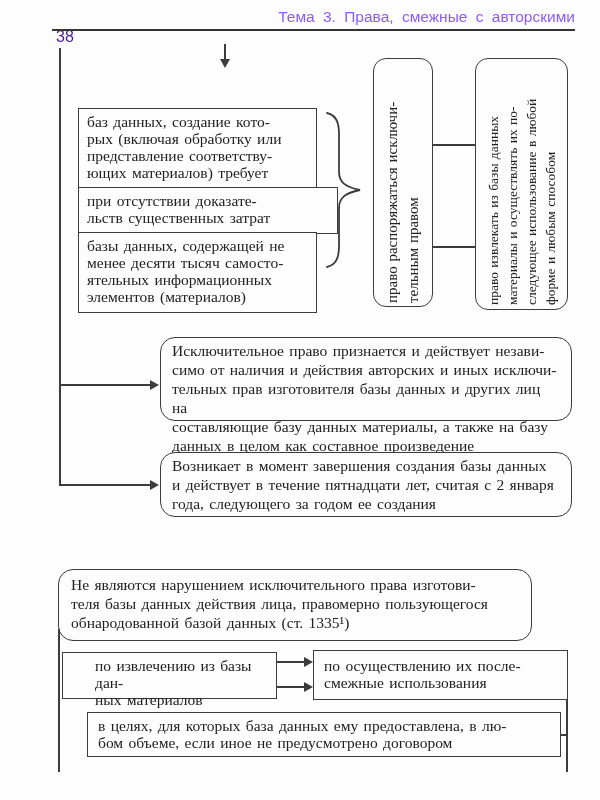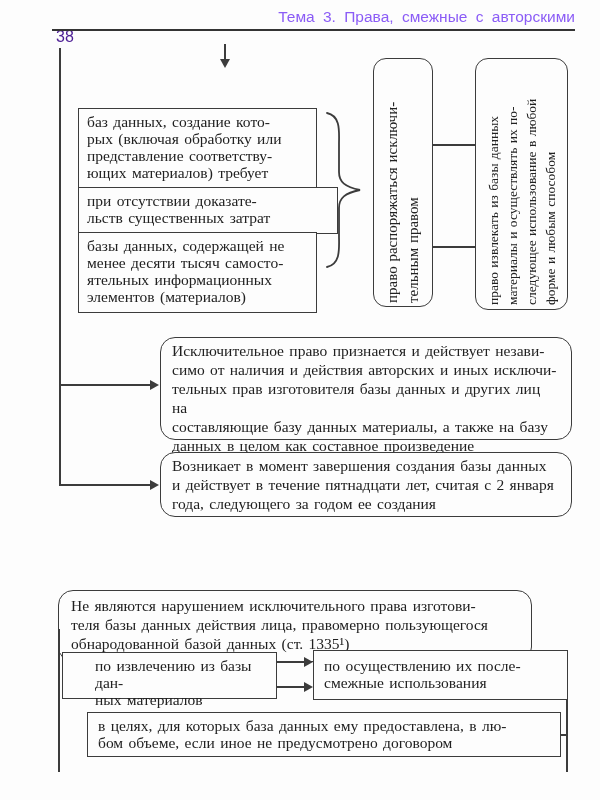"Исключительное право признается и" div.bx { height: 103px -> 84px }
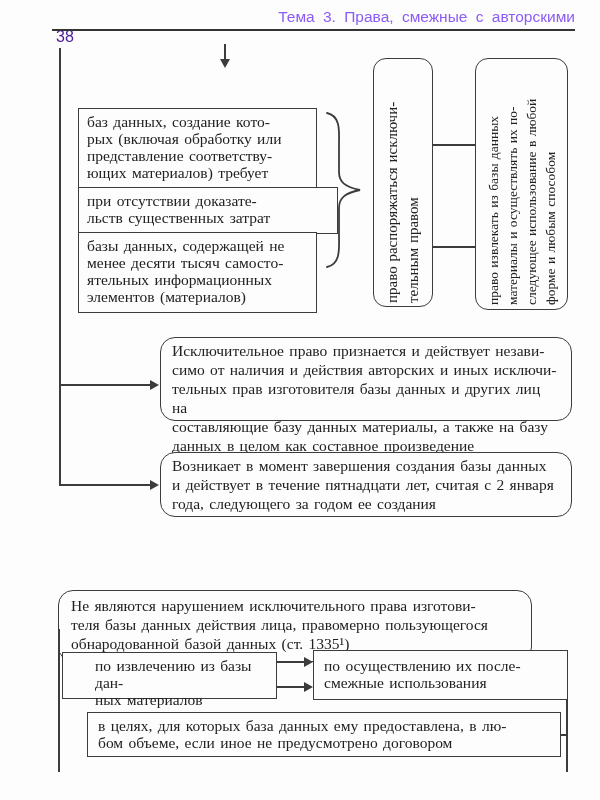"Не являются нарушением исключительного" div.bx { top: 590px -> 569px }
